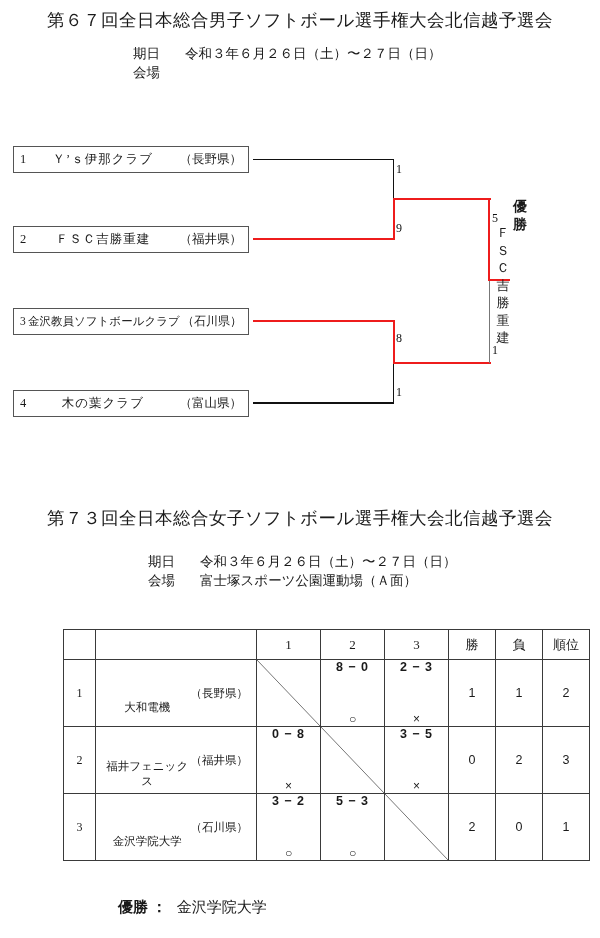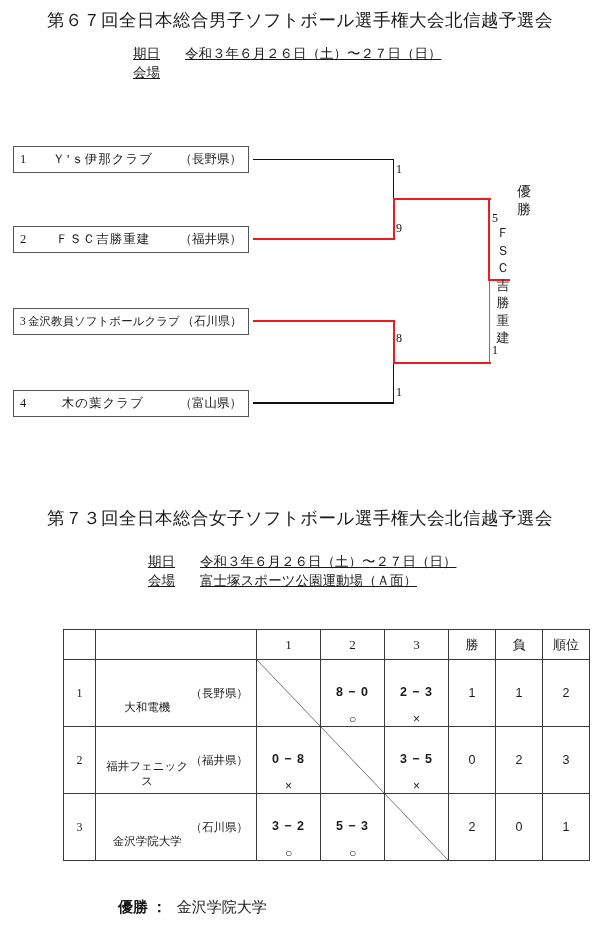"期日" .info-block { text-decoration: underline -> none }
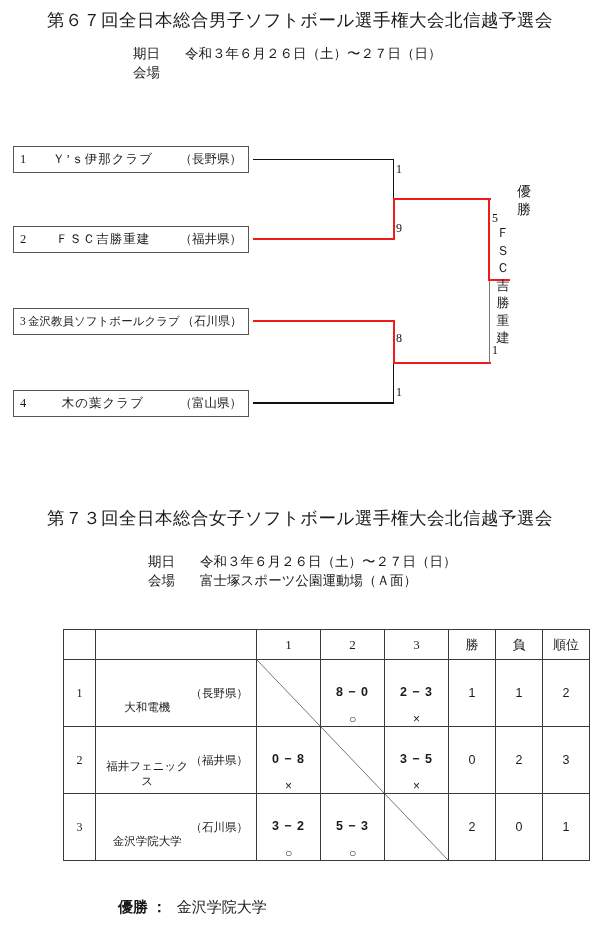"優勝" #champ-label { font-weight: normal -> bold; text-align: right -> left; top: 183px -> 198px }
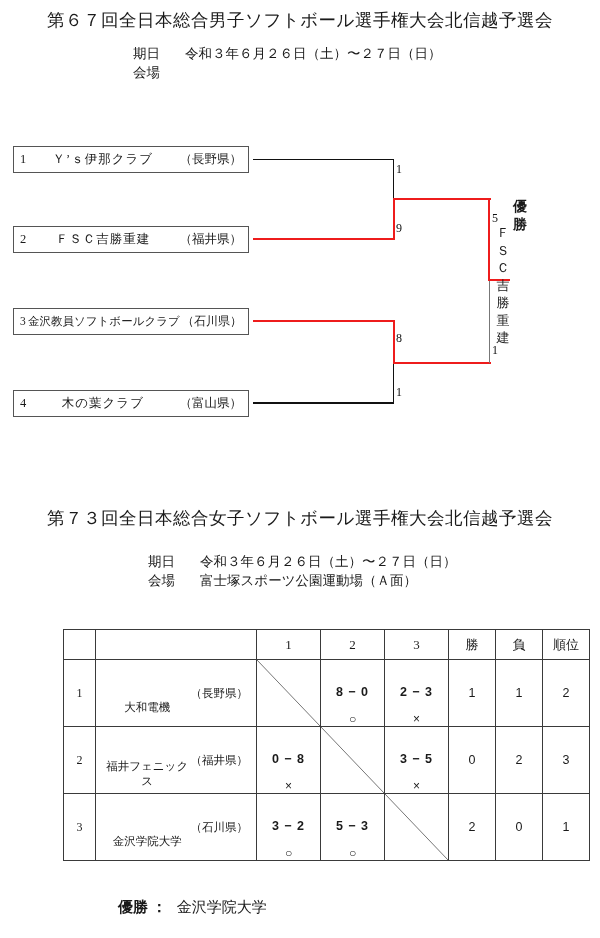"8 − 0" .match { justify-content: flex-end -> space-between }
